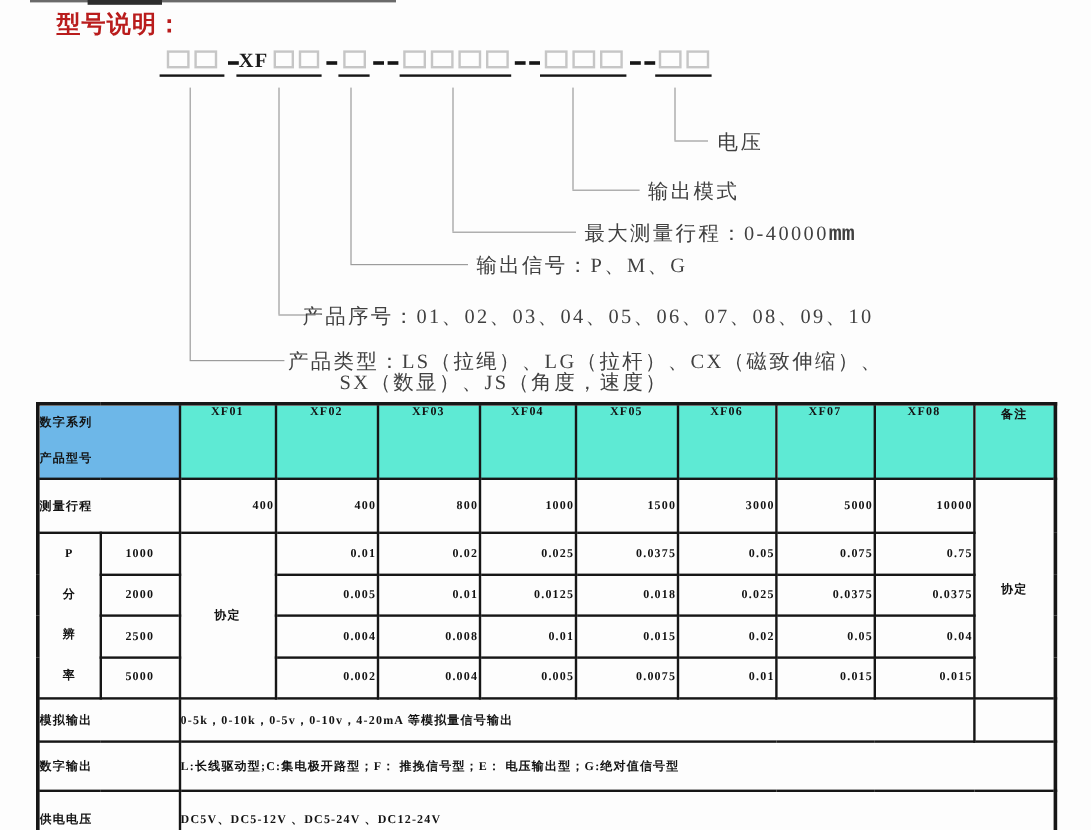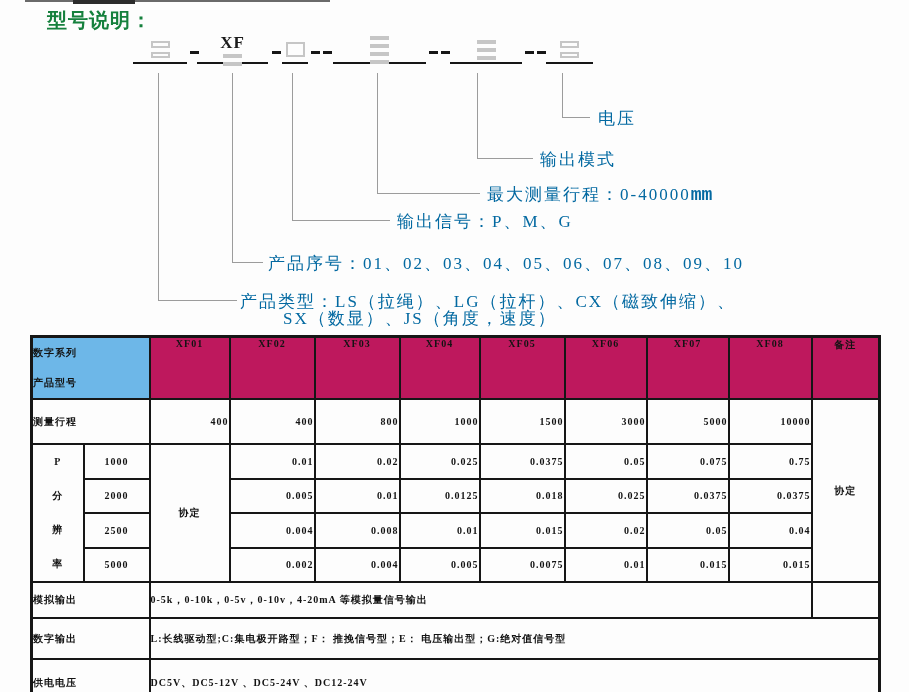"型号说明：" .page-title { color: #15803d -> #b91c1c }
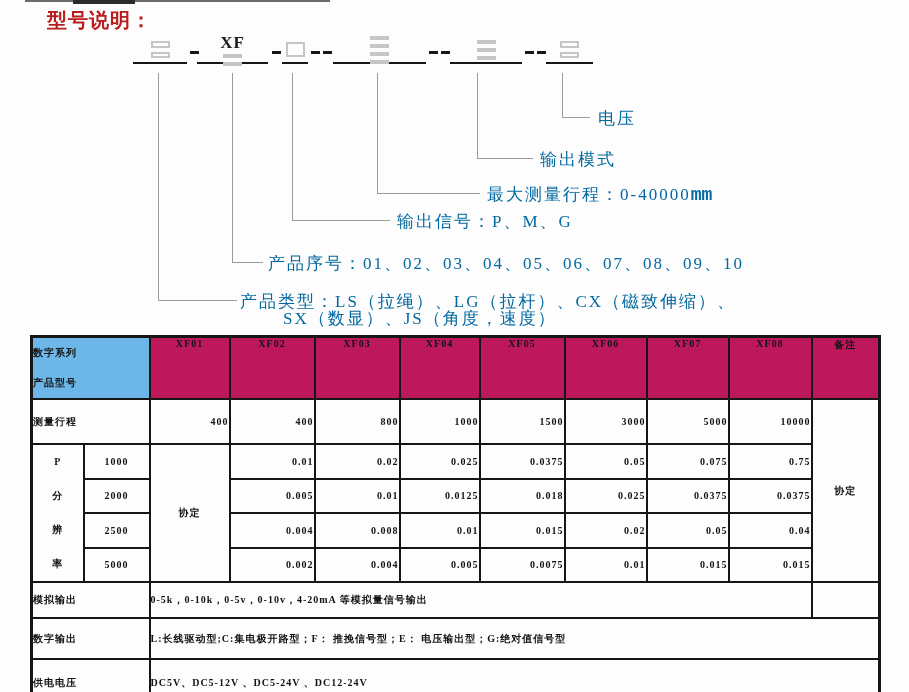"XF" .fmt-group { flex-direction: column -> none }
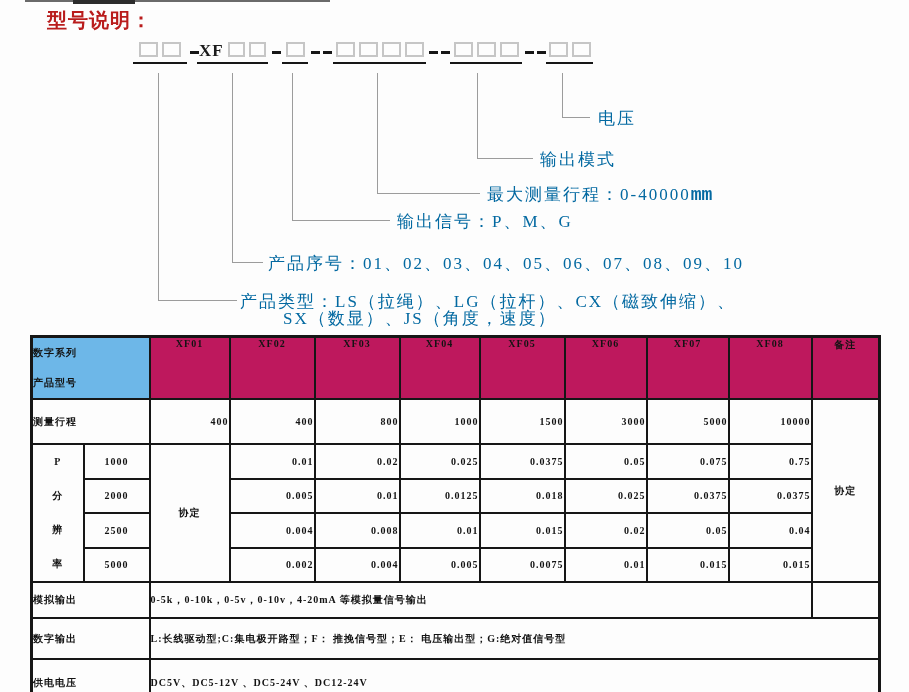"电压" .callout-label { color: #0369a1 -> #404040 }
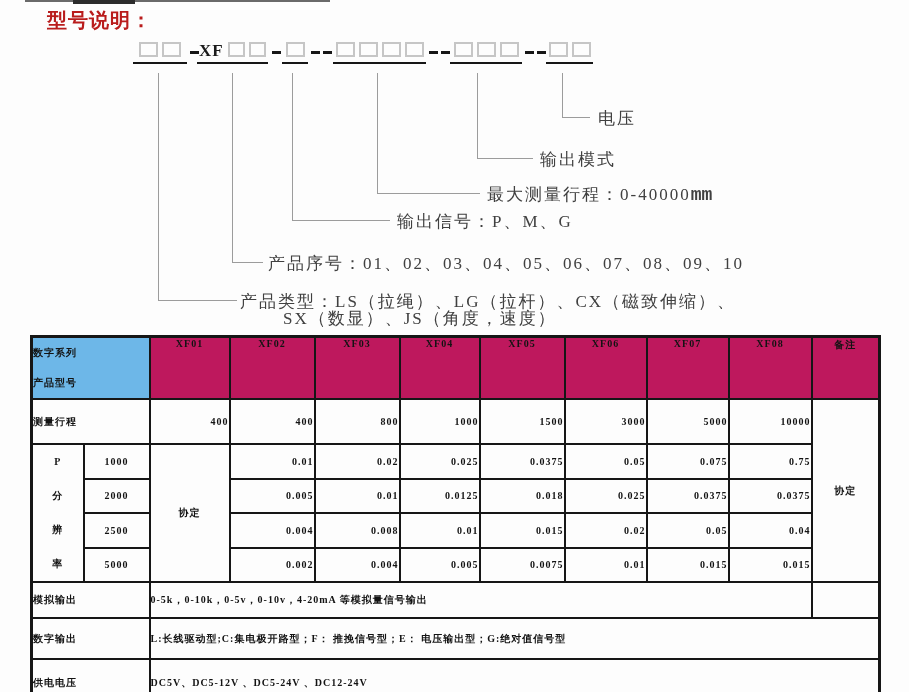"产品序号：01、02、03、04、05、06、07、08、09、10" div.callout-label { left: 268px -> 252px }
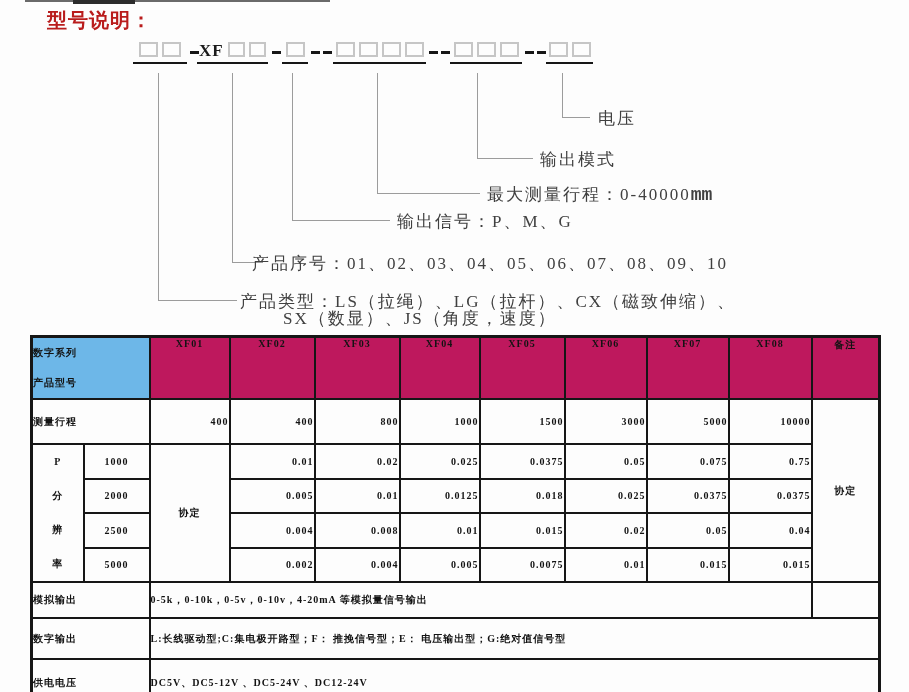"XF01" .th-blue { background: #be185d -> #5eead4 }
